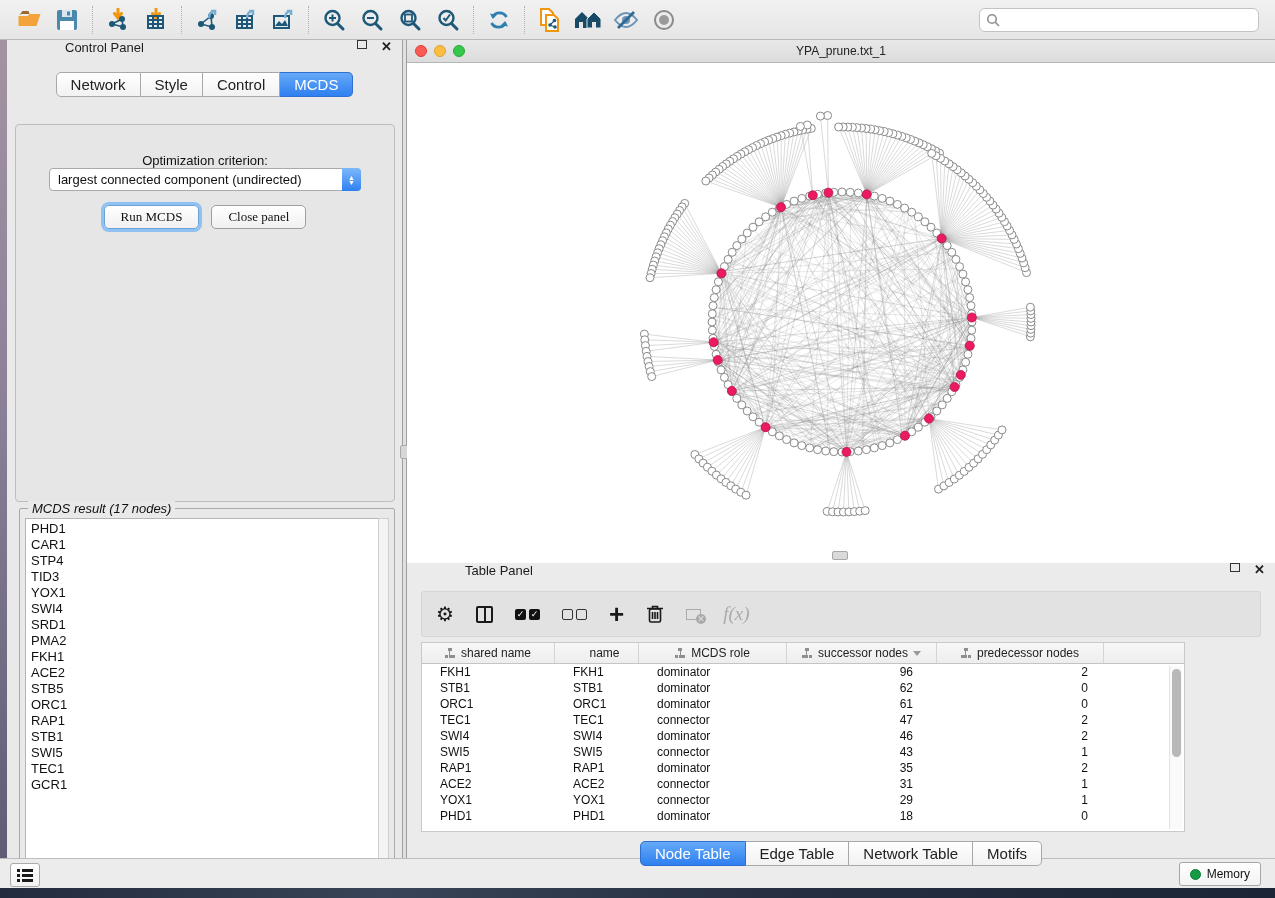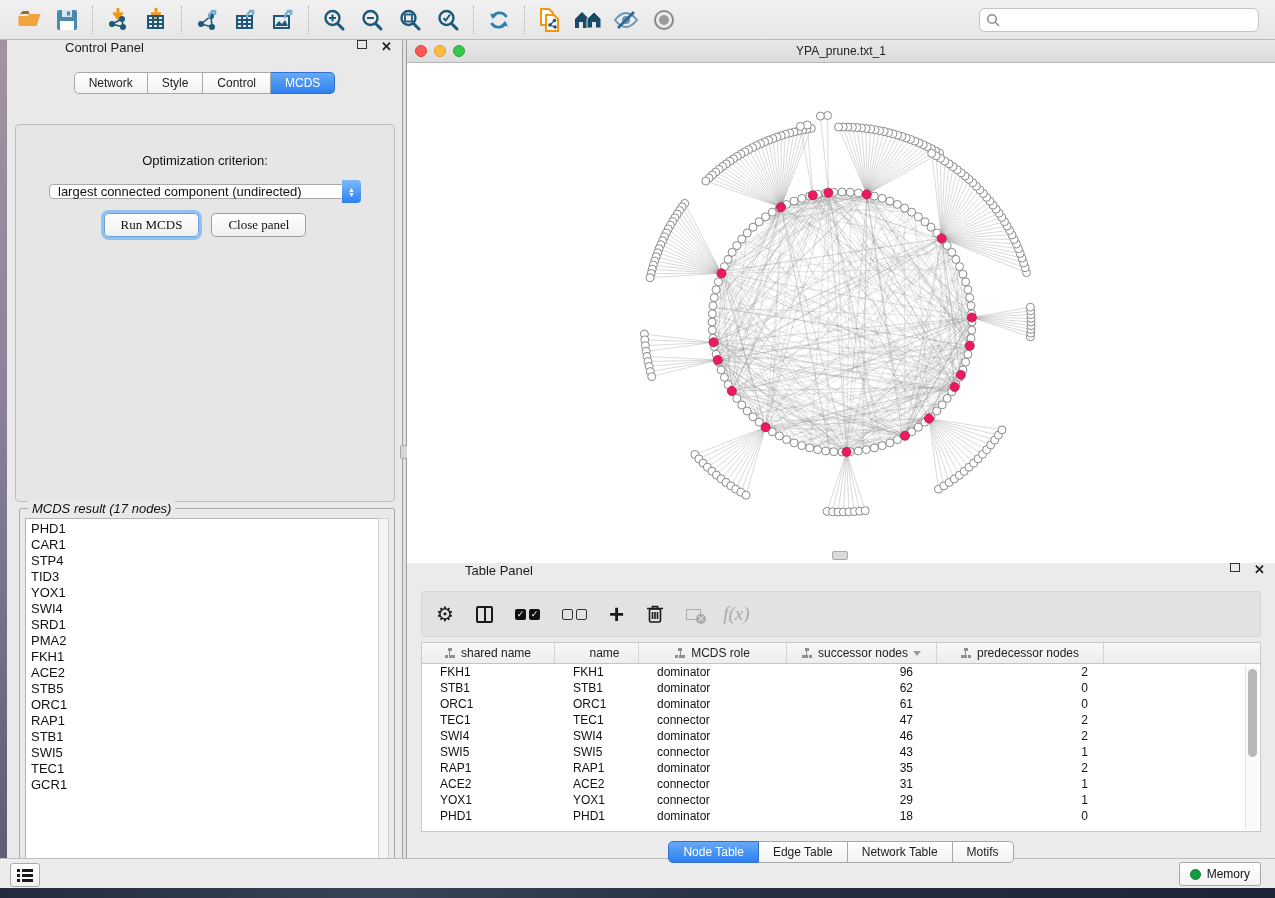"Network" .seg-tab { font-size: 12px -> 15px }
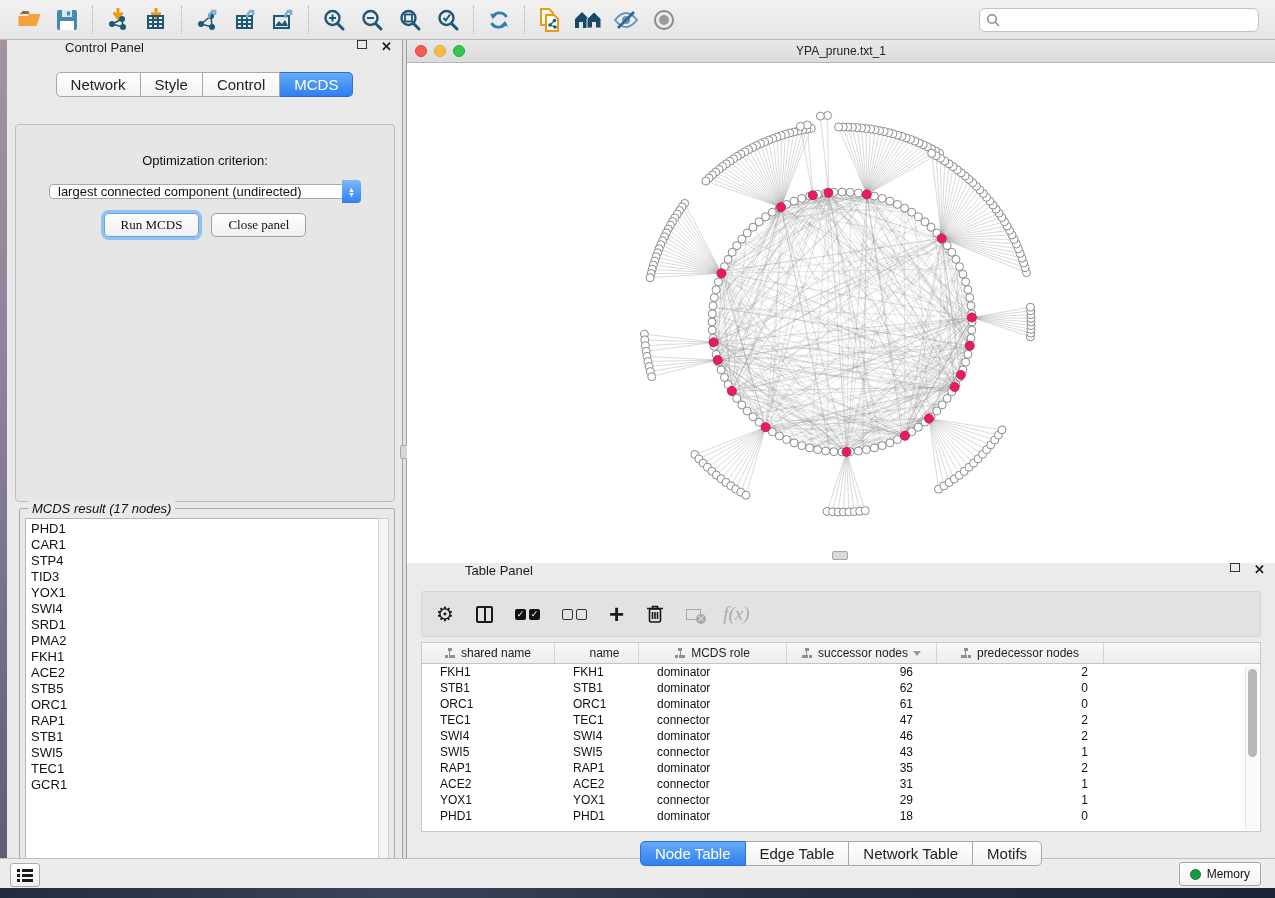"largest connected component (undirected)" .dropdown { height: 15px -> 23px; margin: 16px auto 0 -> 0 auto 0 }
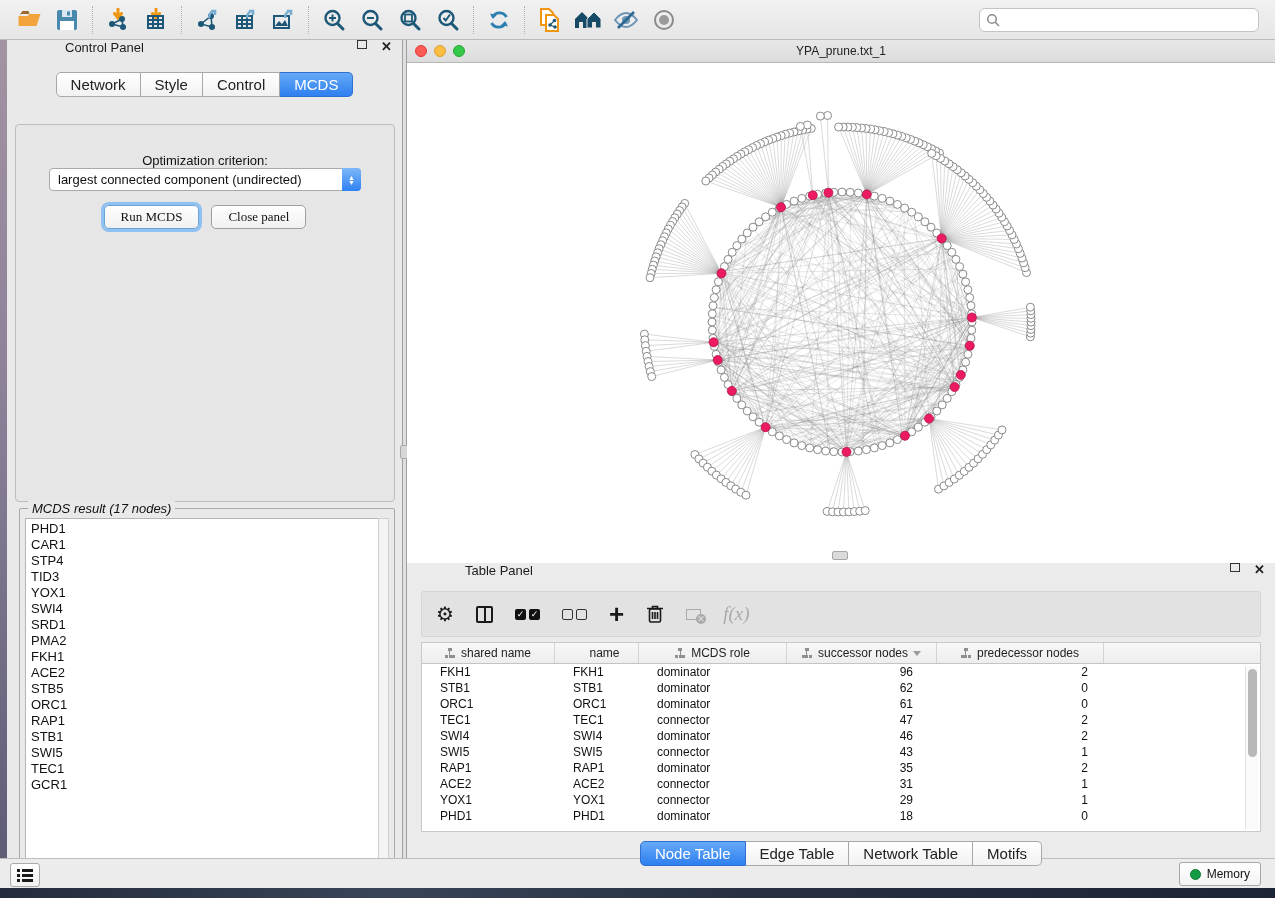"shared name" .node-table { width: 840px -> 764px }
